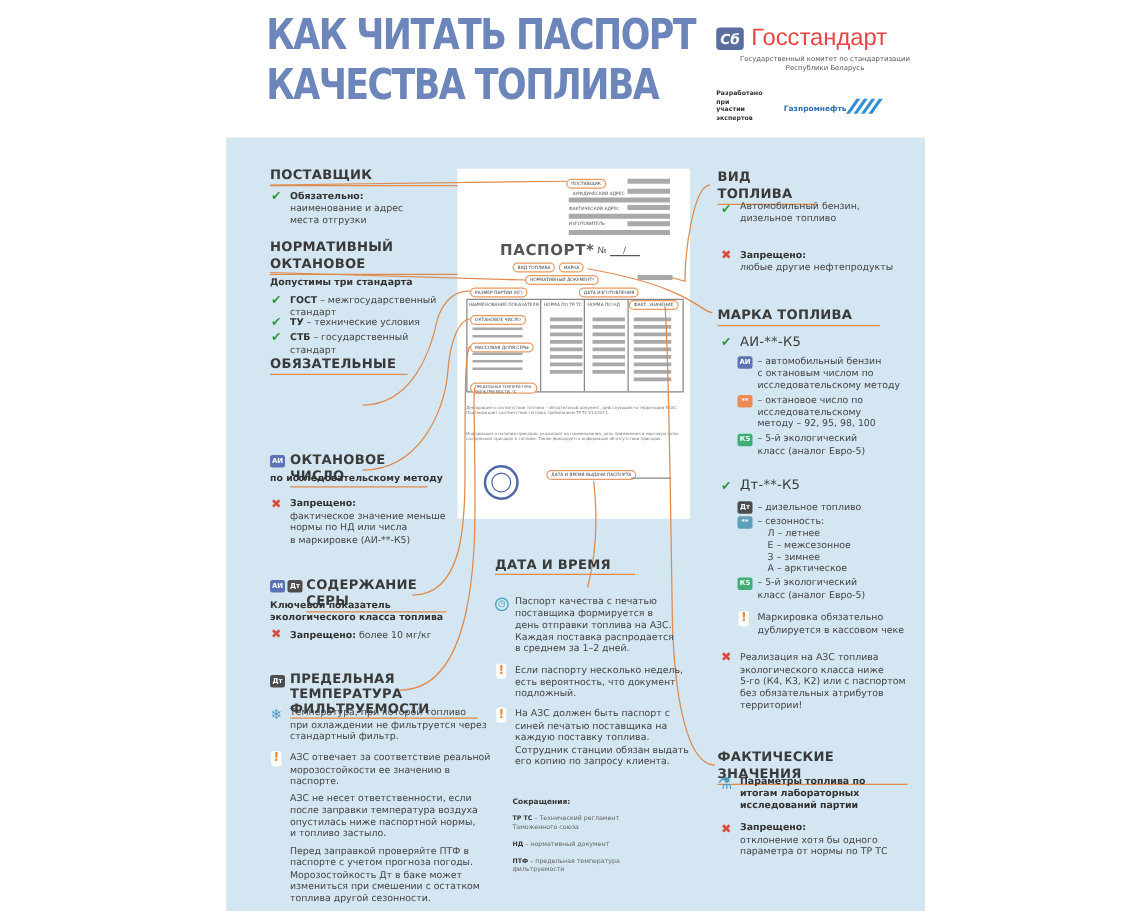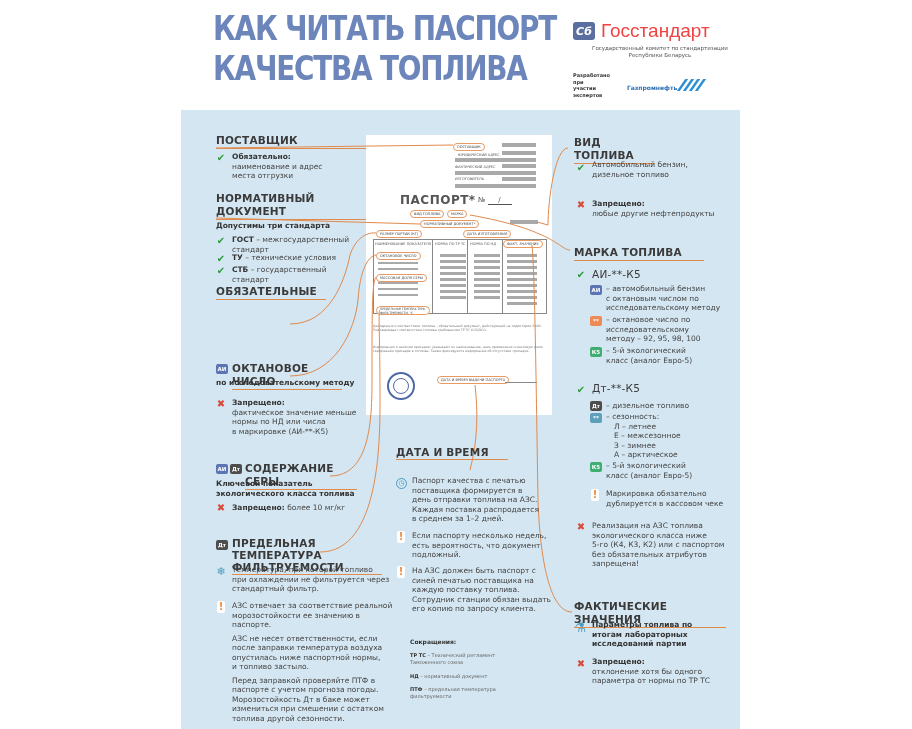"ДОКУМЕНТ" div { text: ДОКУМЕНТ -> ОКТАНОВОЕ }
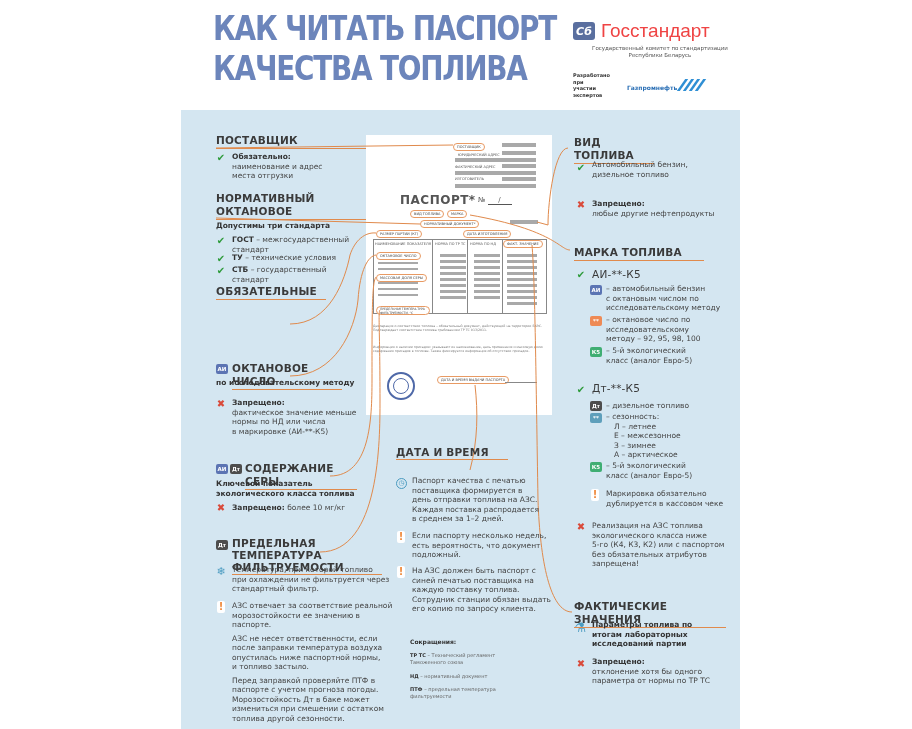"запрещена!" span { text: запрещена -> территории }
